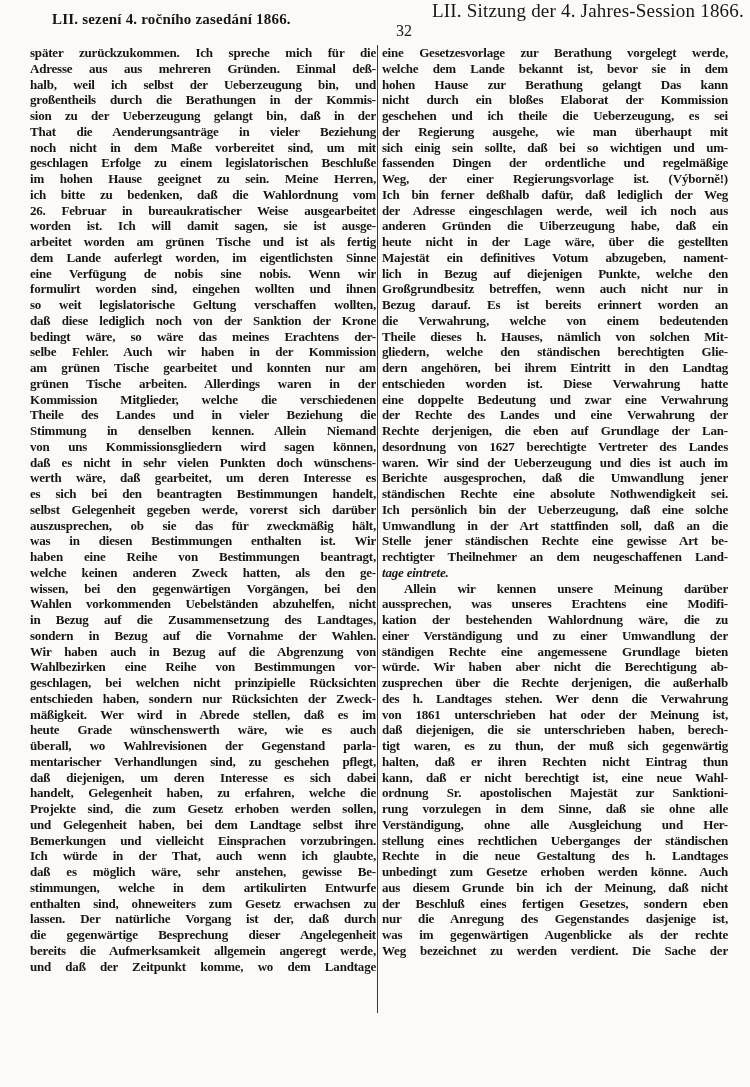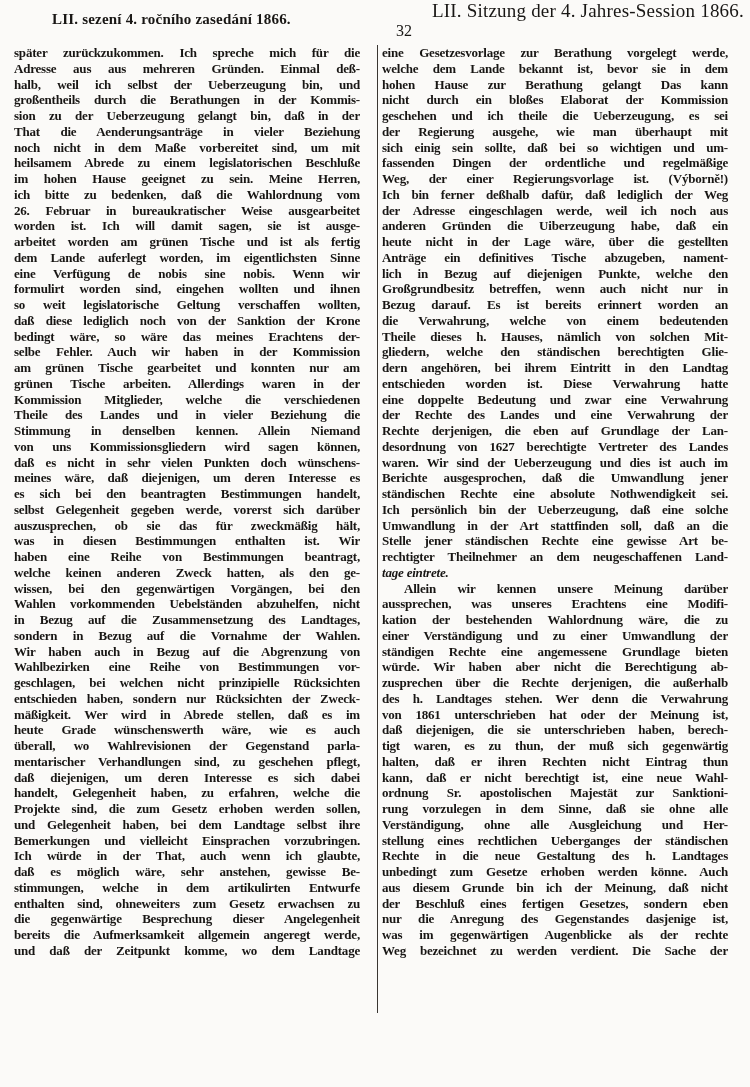"später zurückzukommen. Ich spreche mich" .col-left { left: 14px -> 30px }
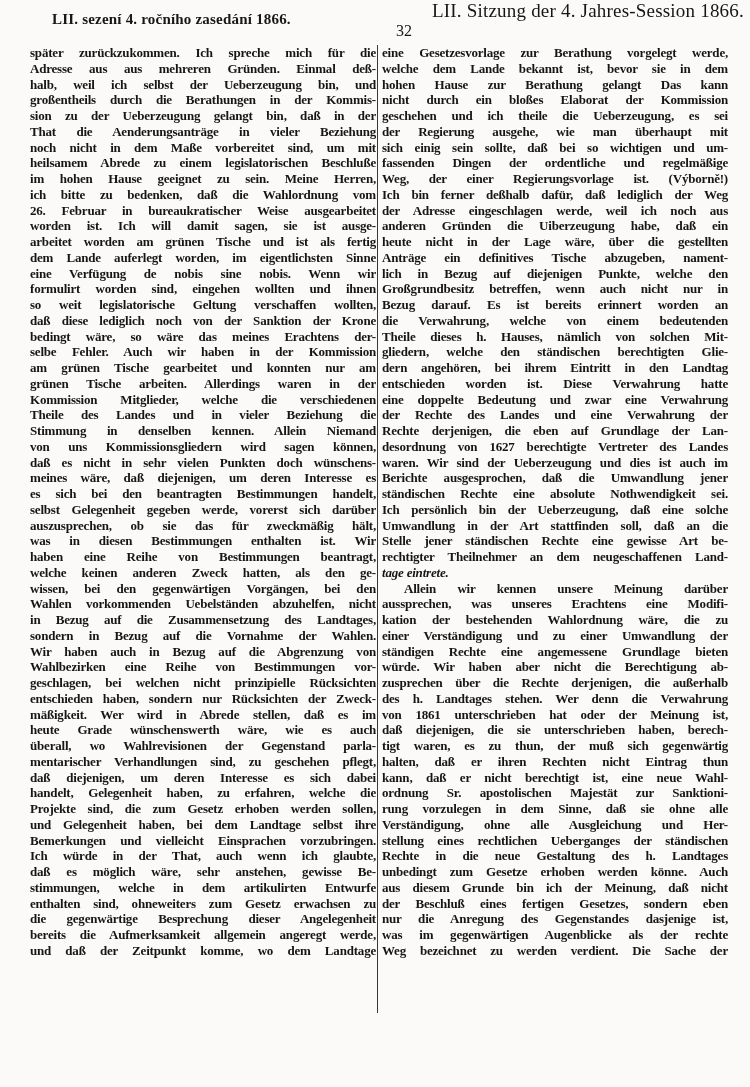"heilsamem Abrede zu einem" div.line { text: heilsamem Abrede -> geschlagen Erfolge }
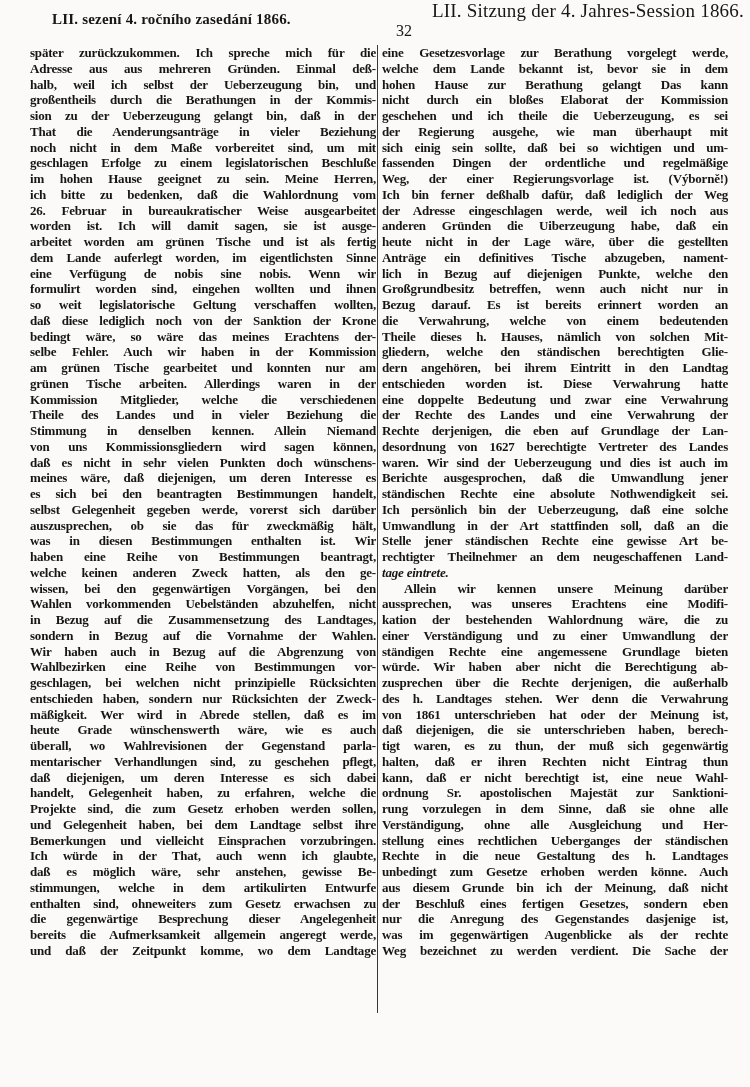"Anträge ein definitives Tische" div.line { text: Anträge ein definitives Tische -> Majestät ein definitives Votum }
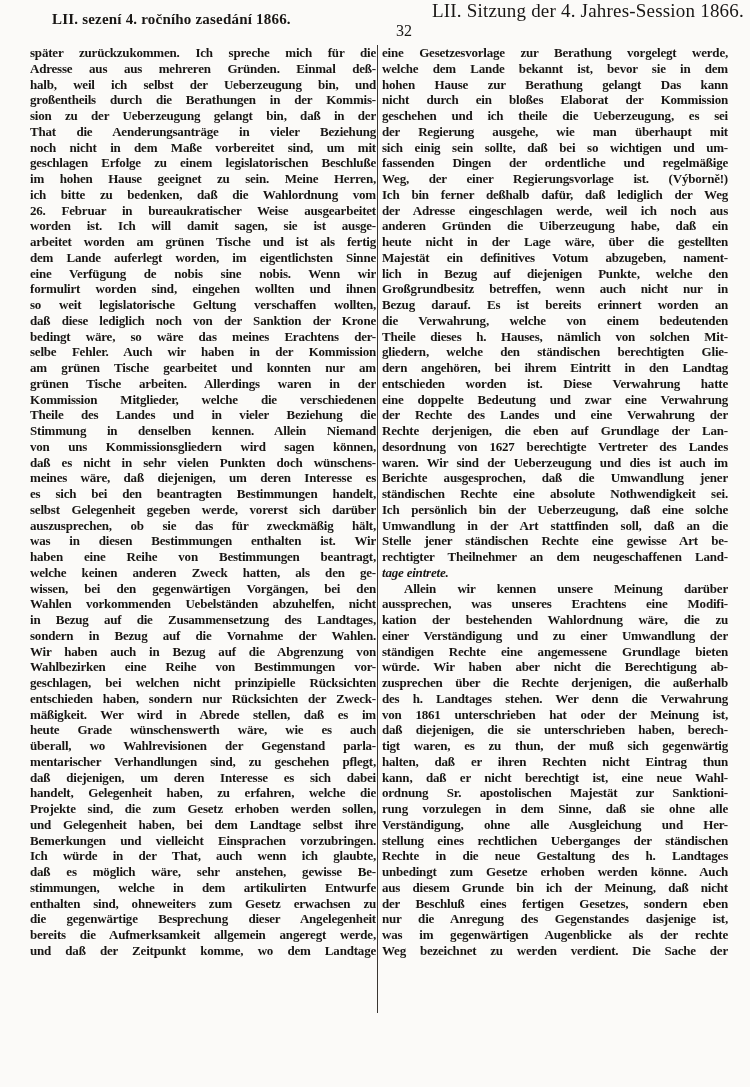"meines wäre, daß diejenigen, um" div.line { text: meines wäre, daß diejenigen -> werth wäre, daß gearbeitet }
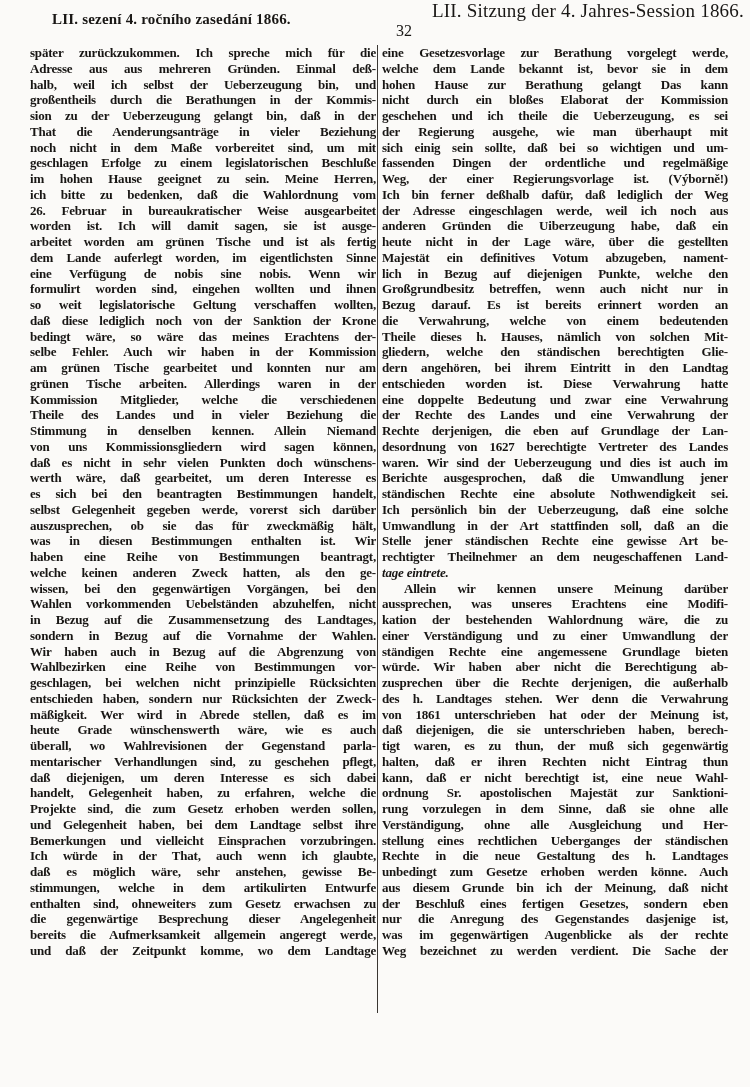"lassen. Der natürliche Vorgang ist" div.line { html: none -> <div>lassen. Der natürliche Vorgang ist der, daß durch</div> }
